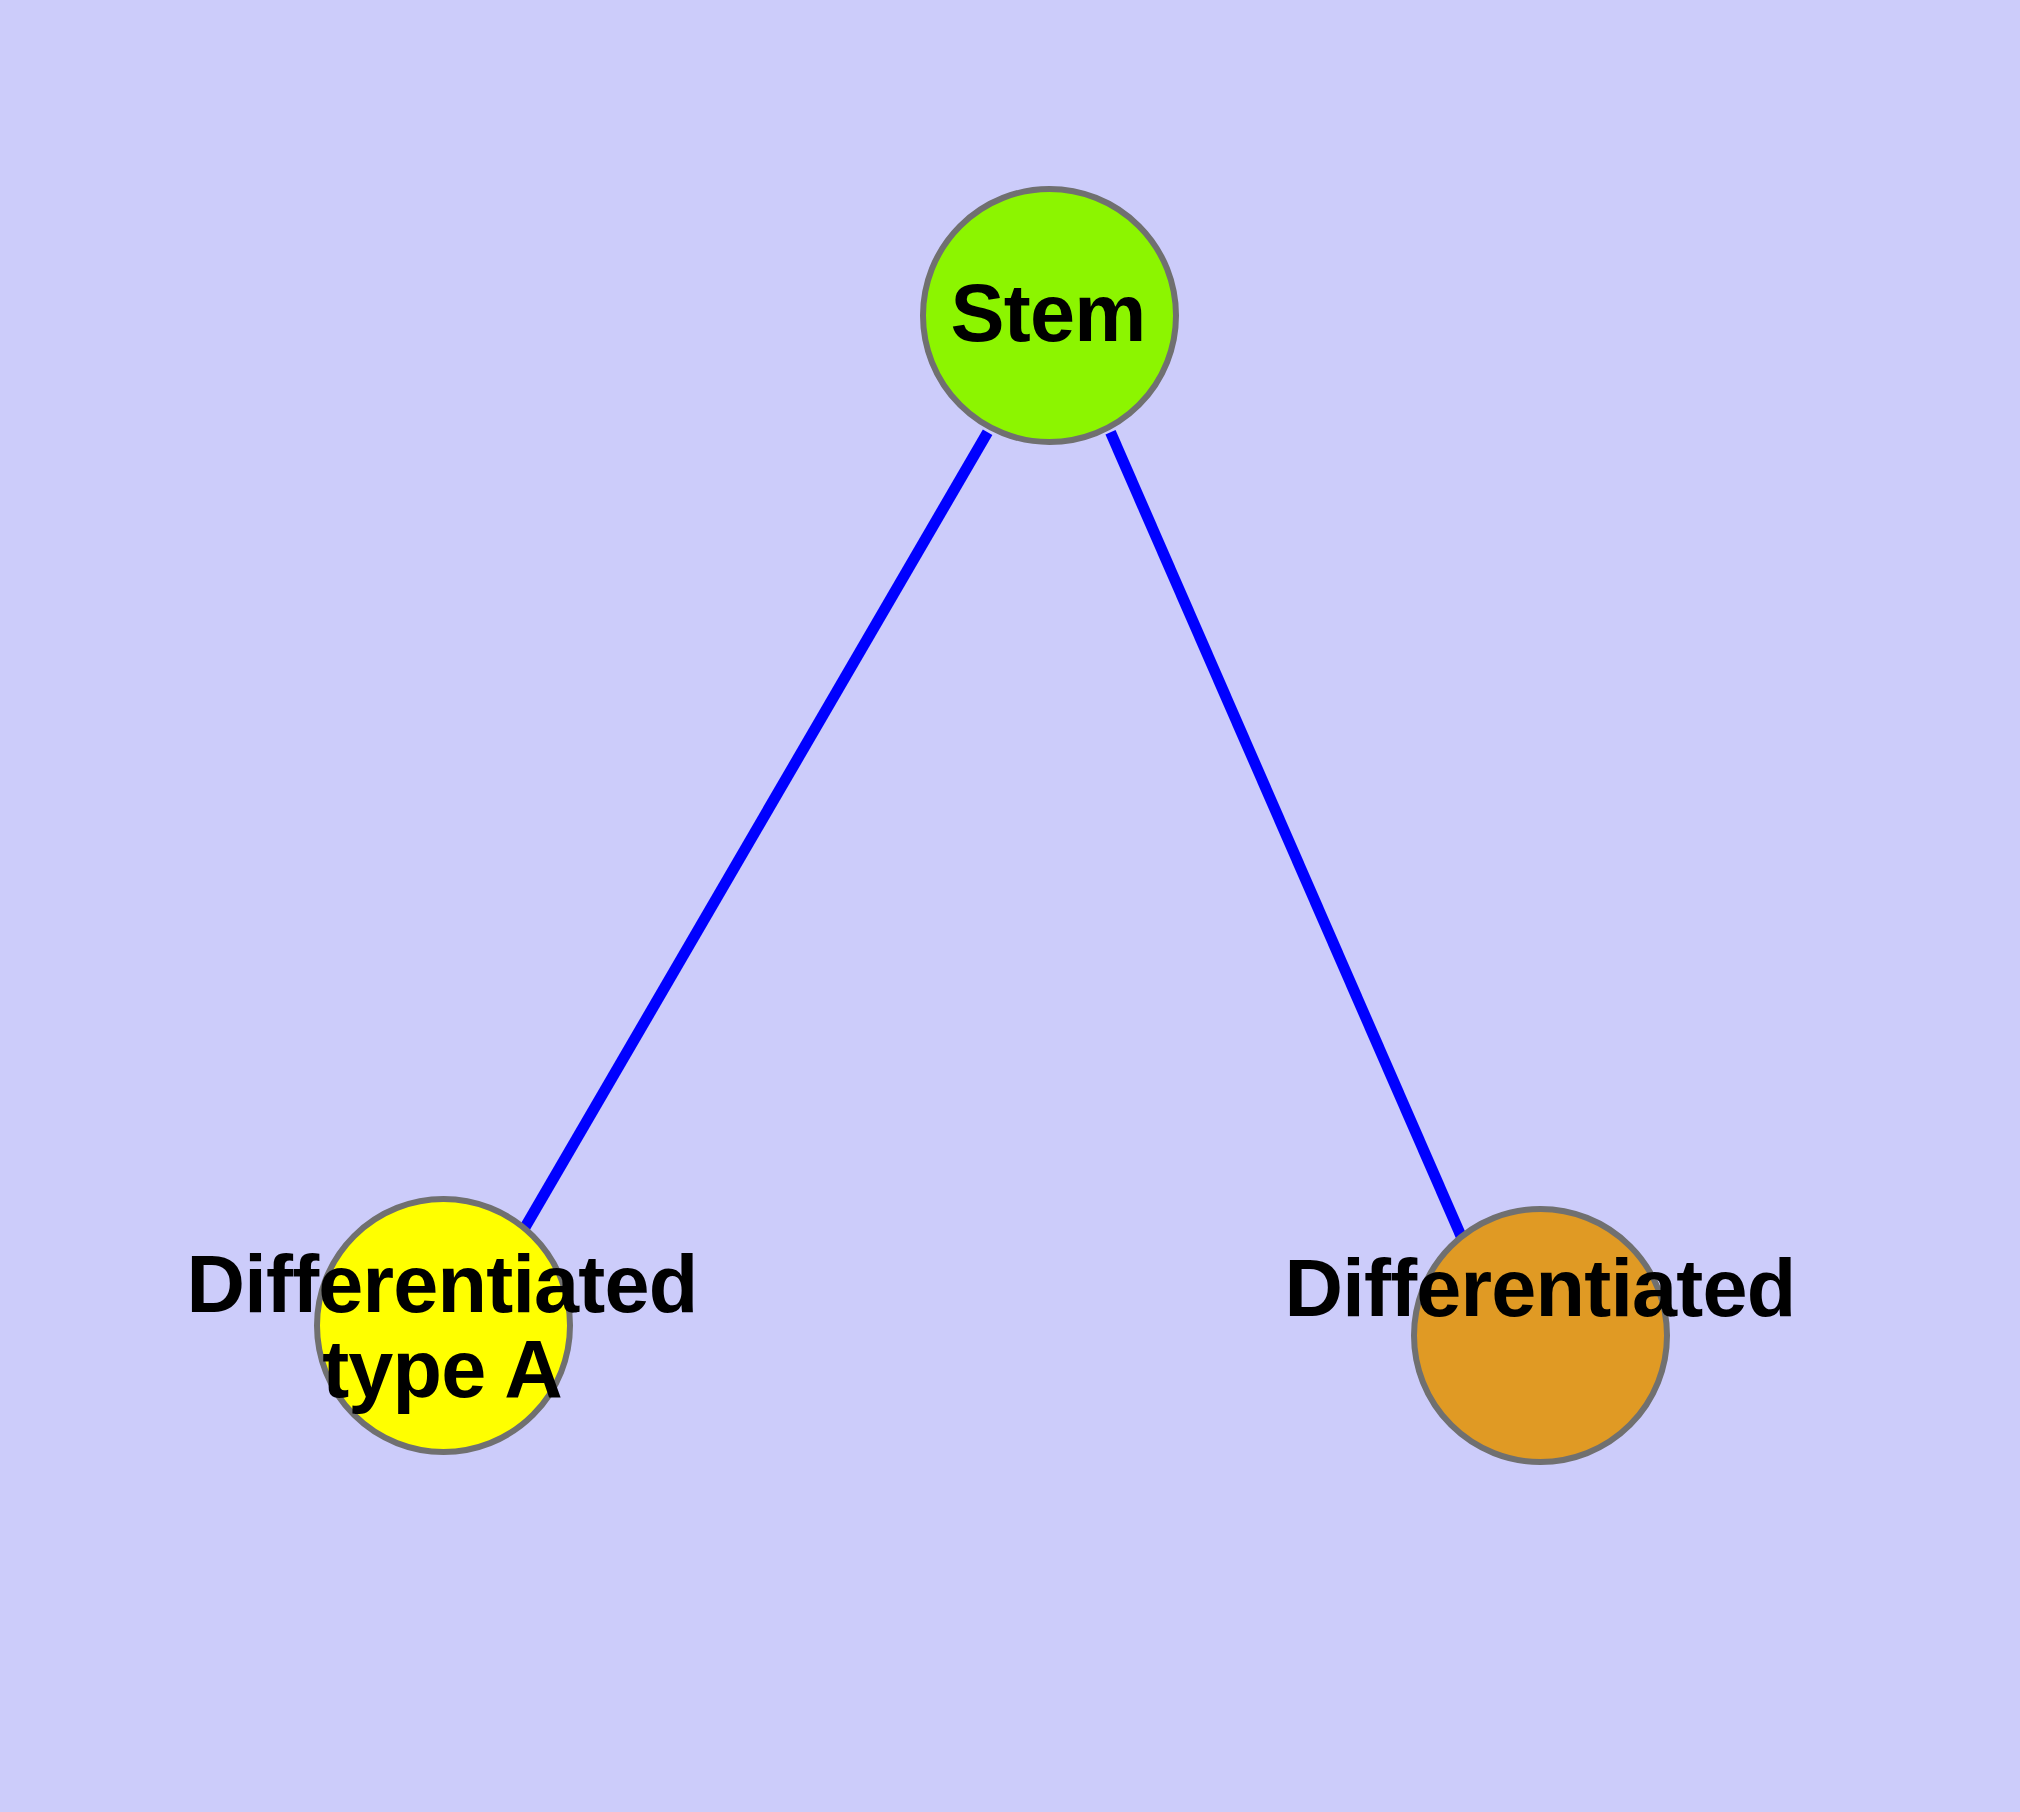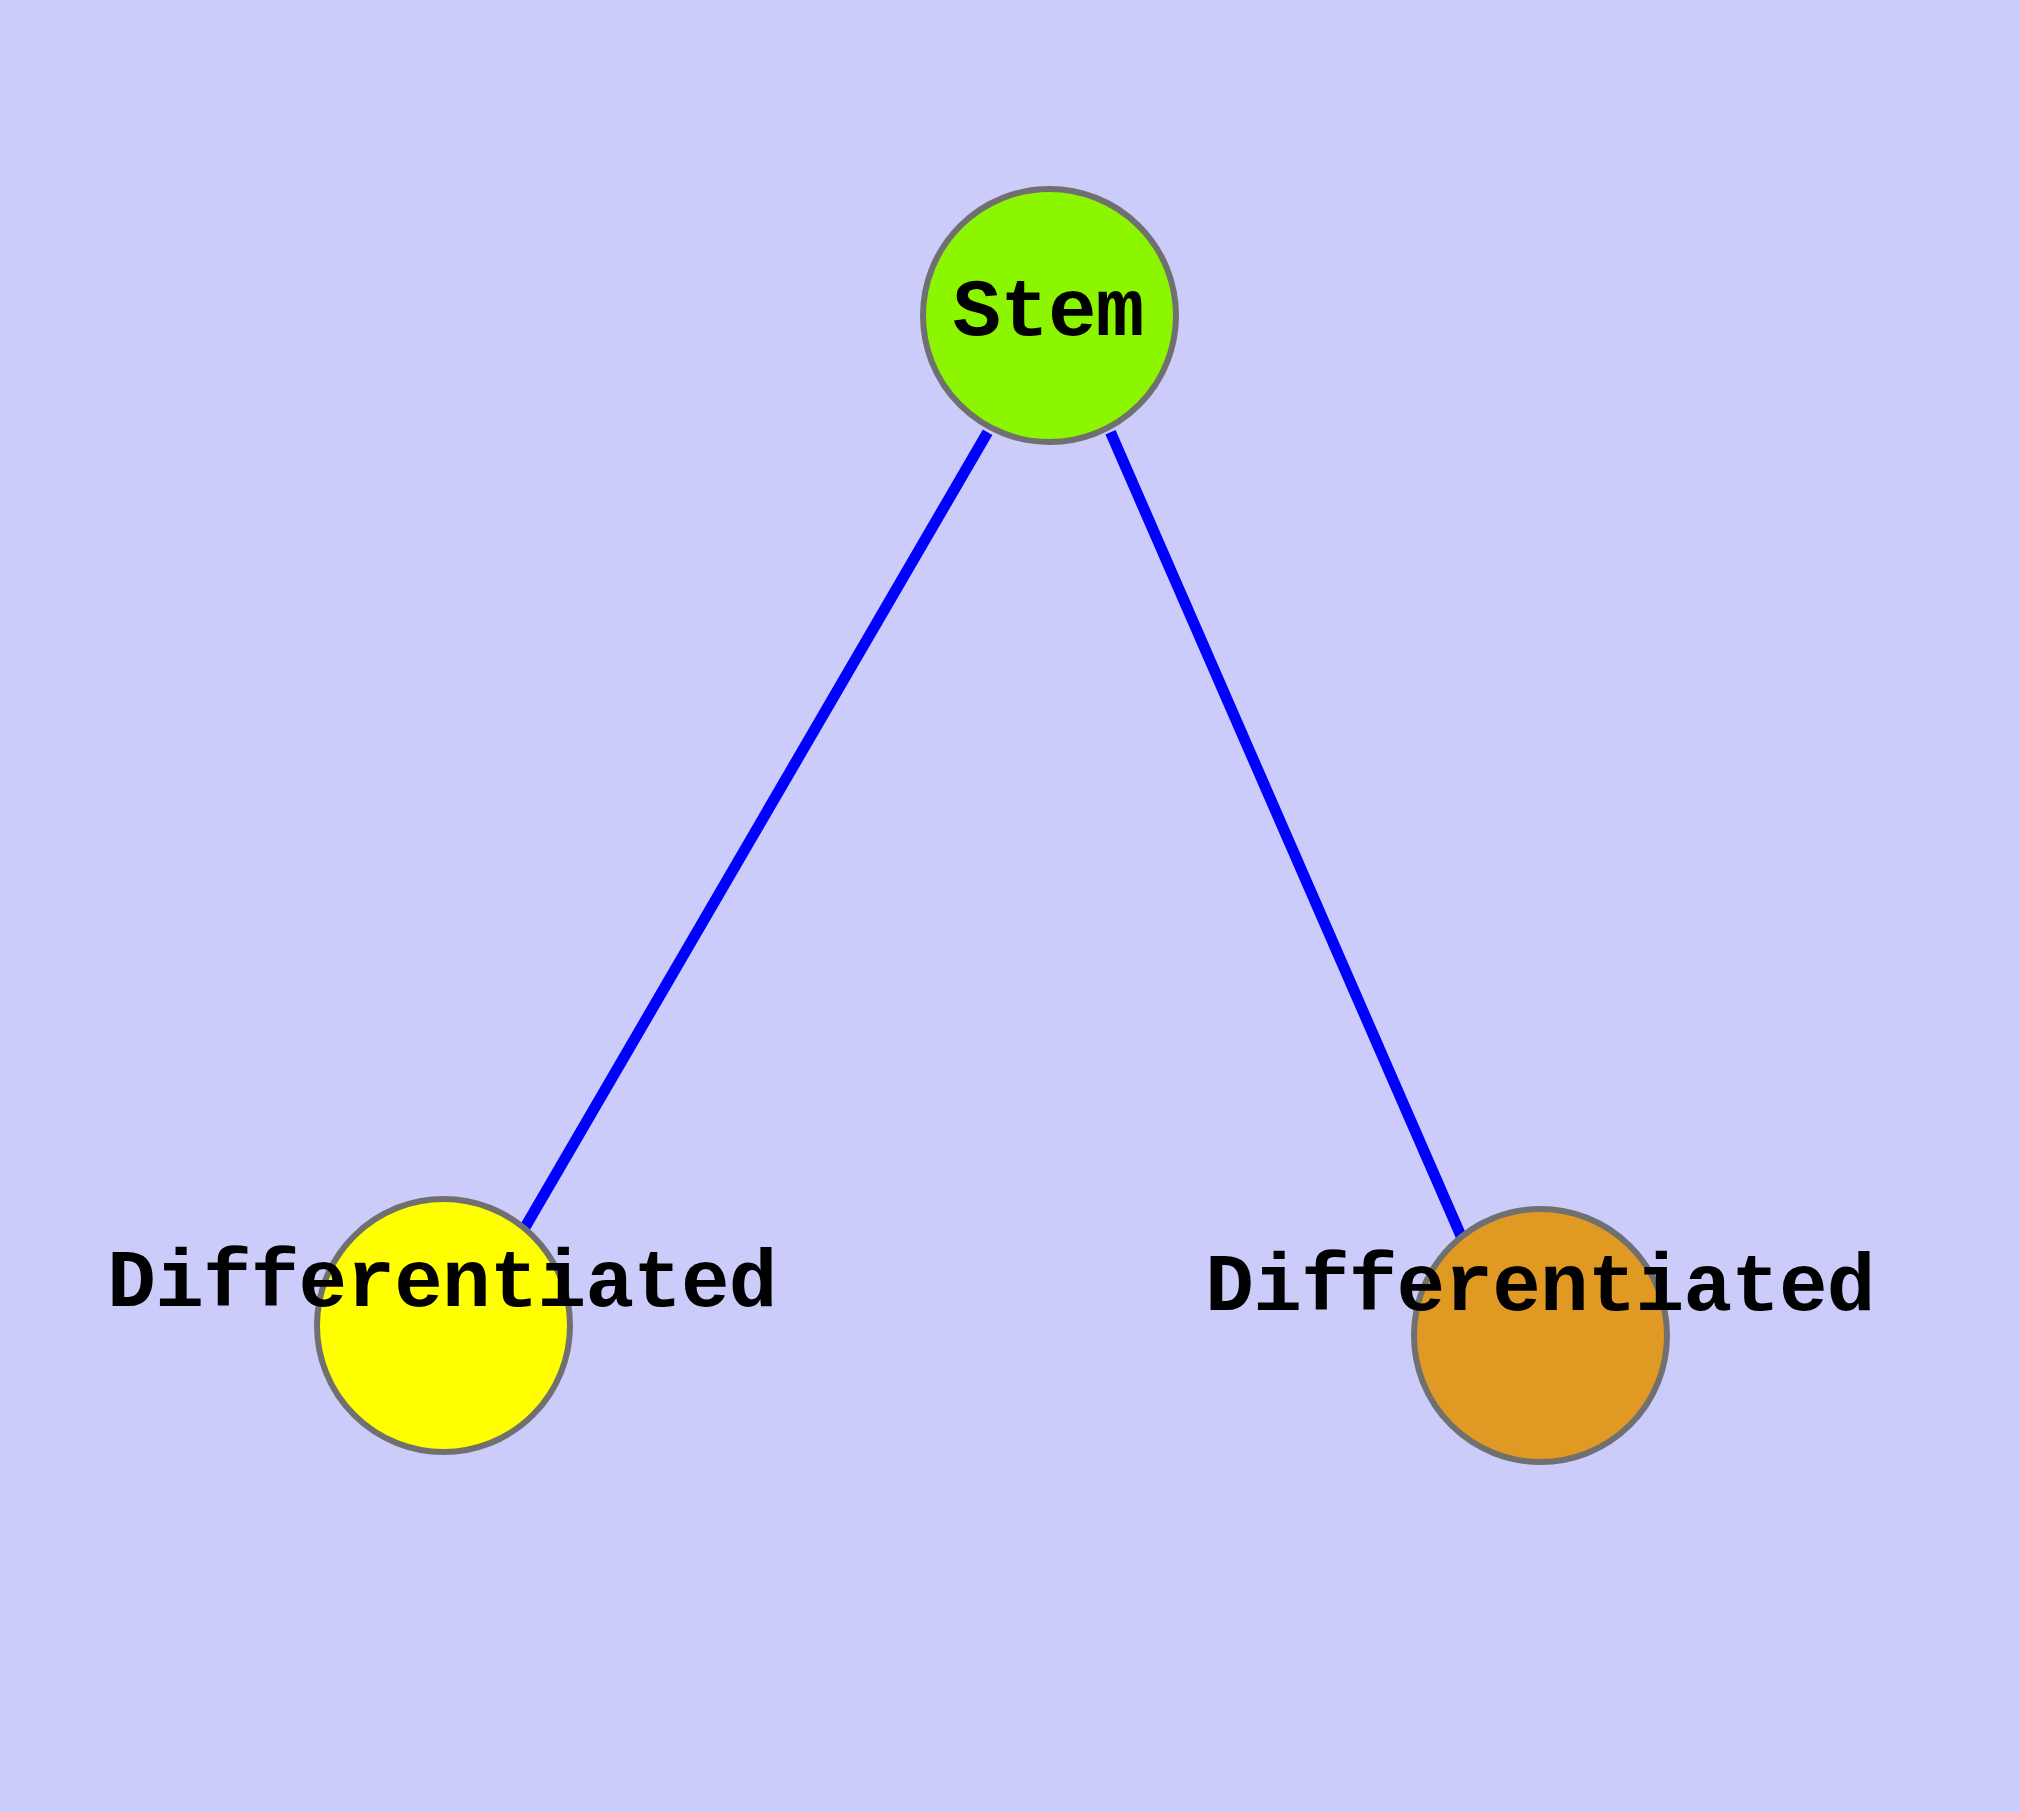"Stem" #canvas { font-family: Liberation Mono, monospace -> Liberation Sans, sans-serif }
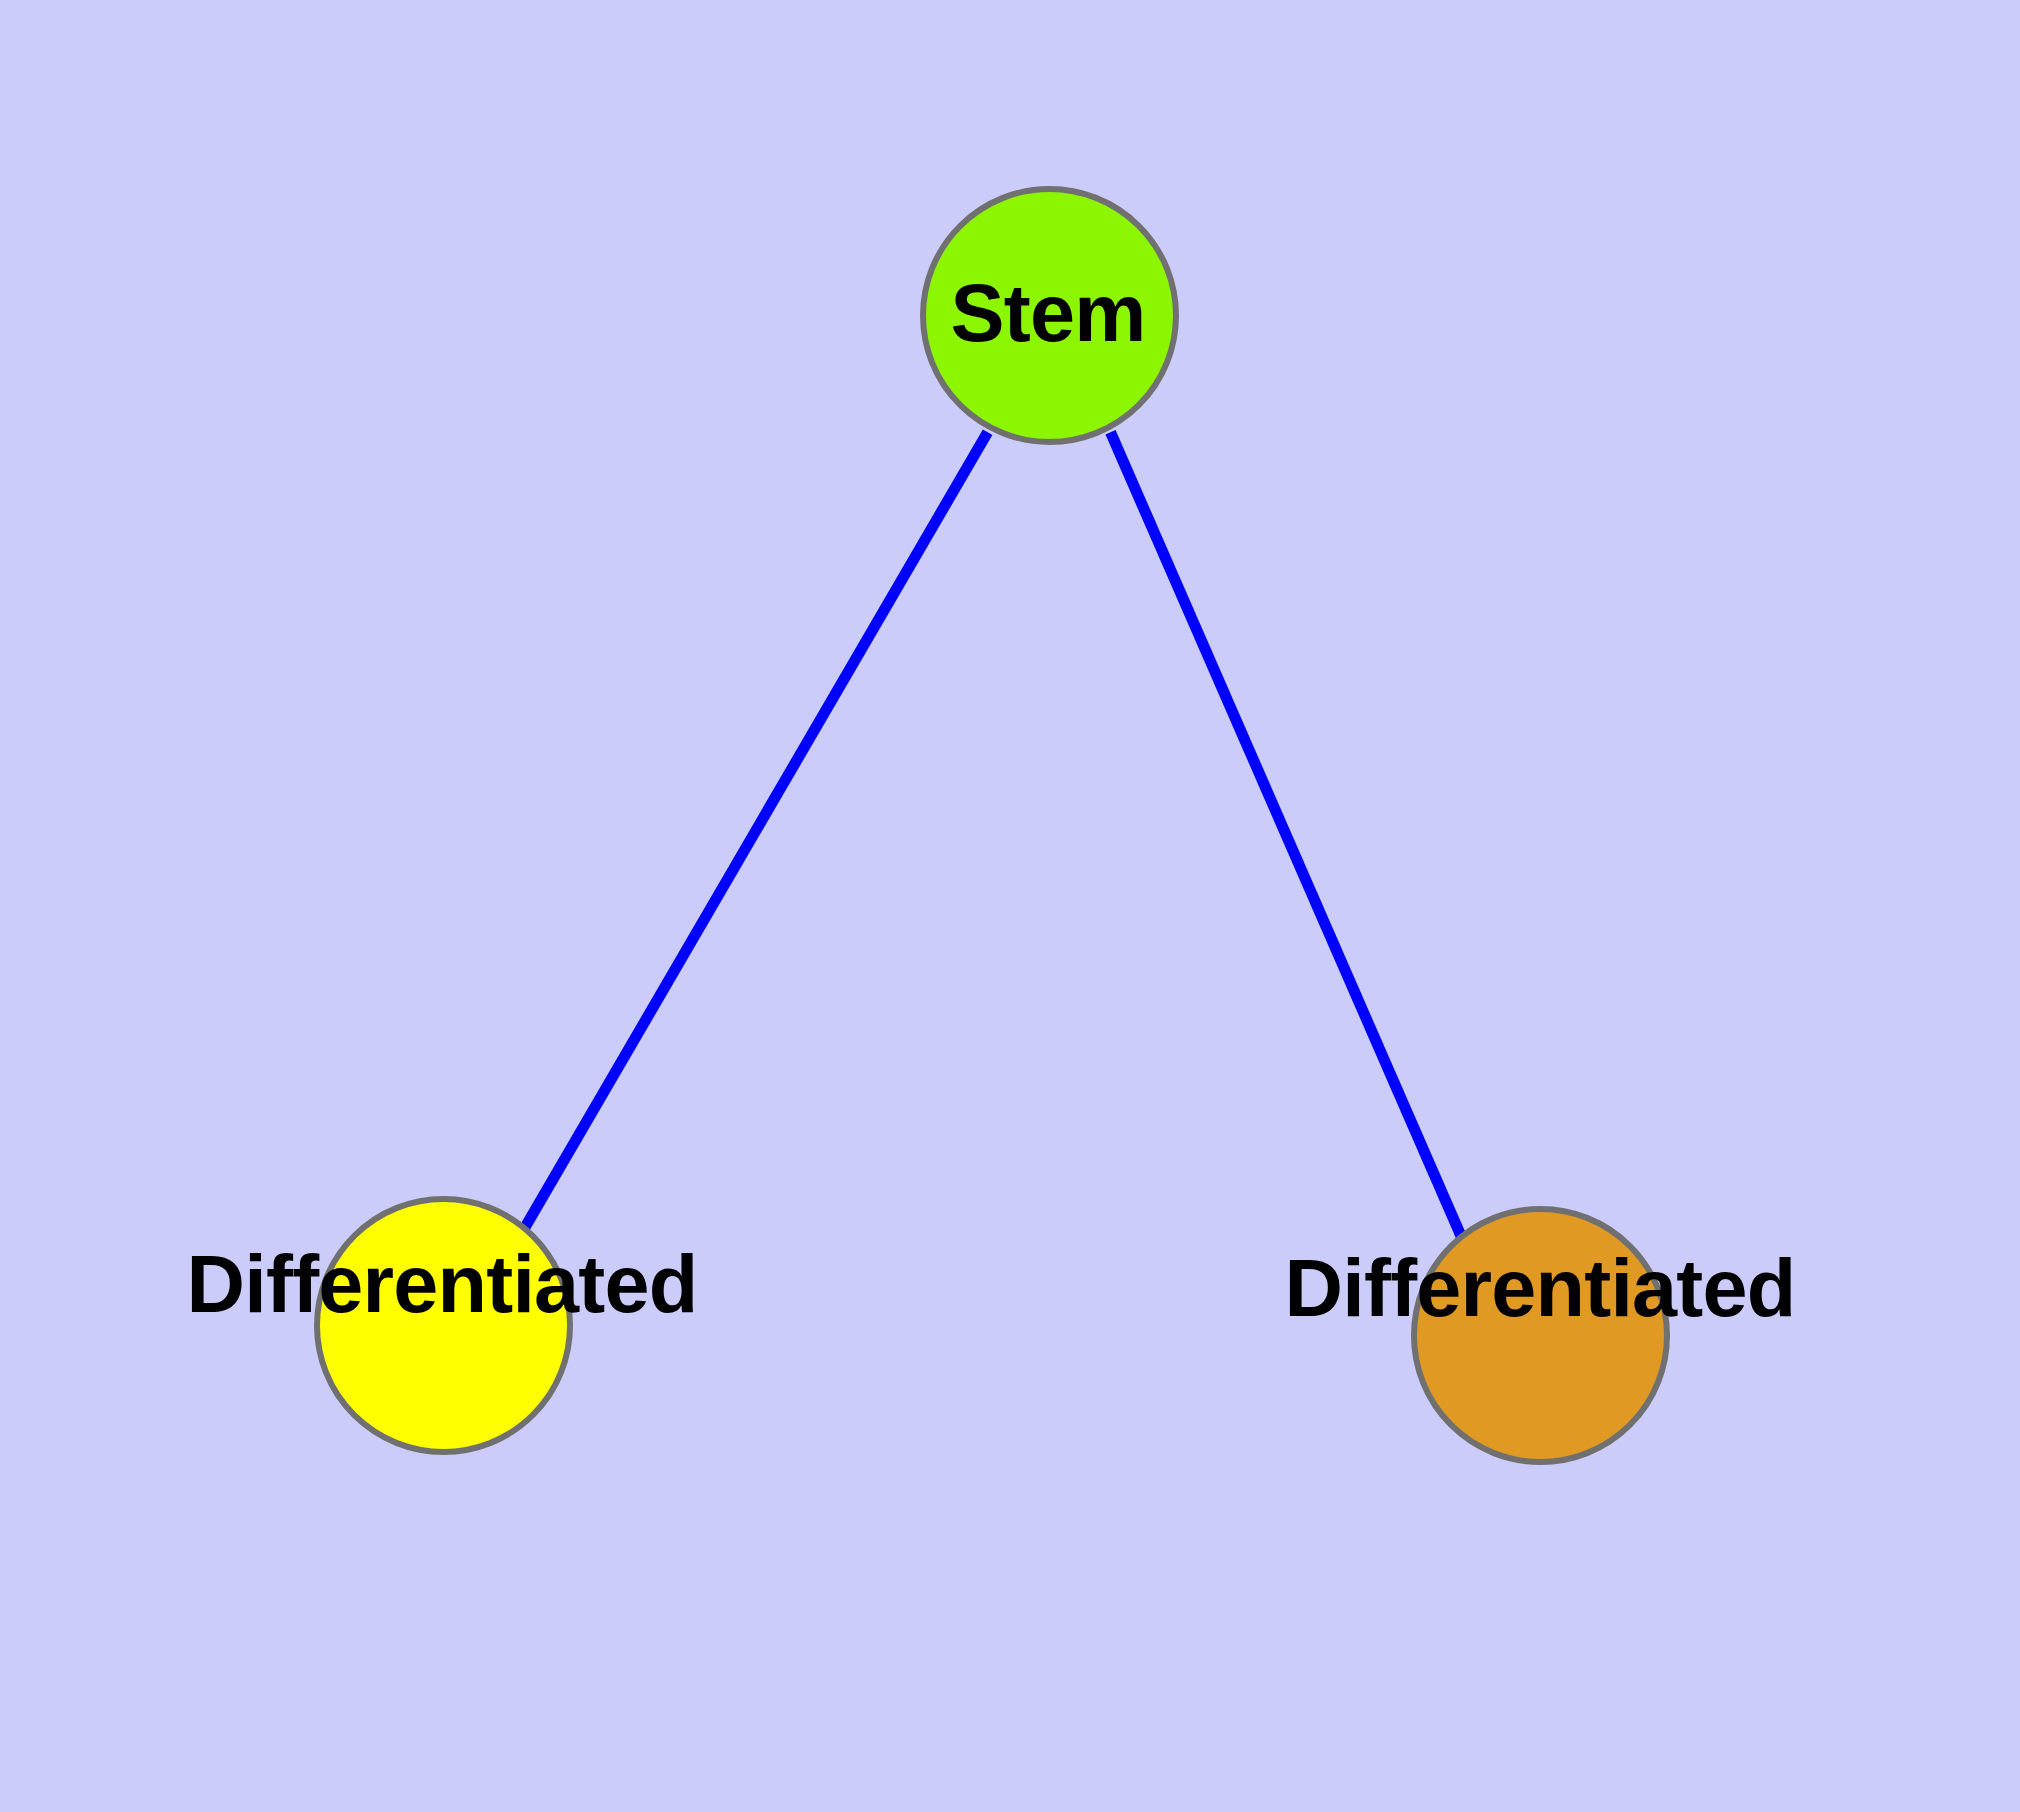"type A" div { html: none -> <div>type A</div> }
